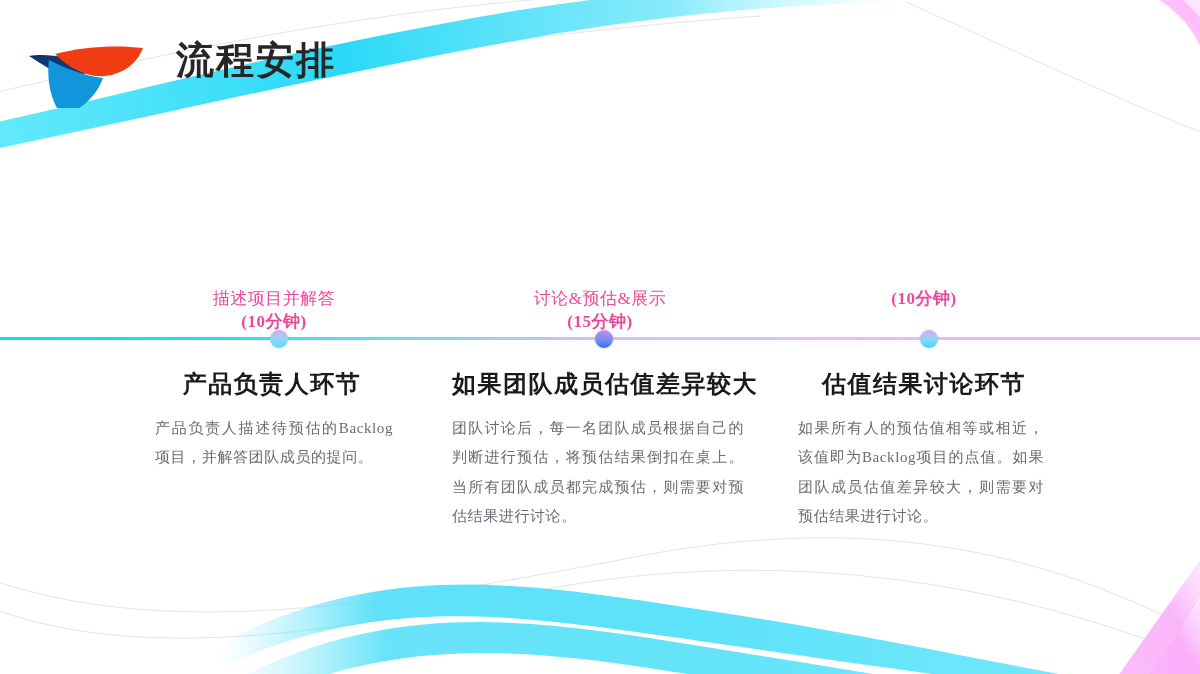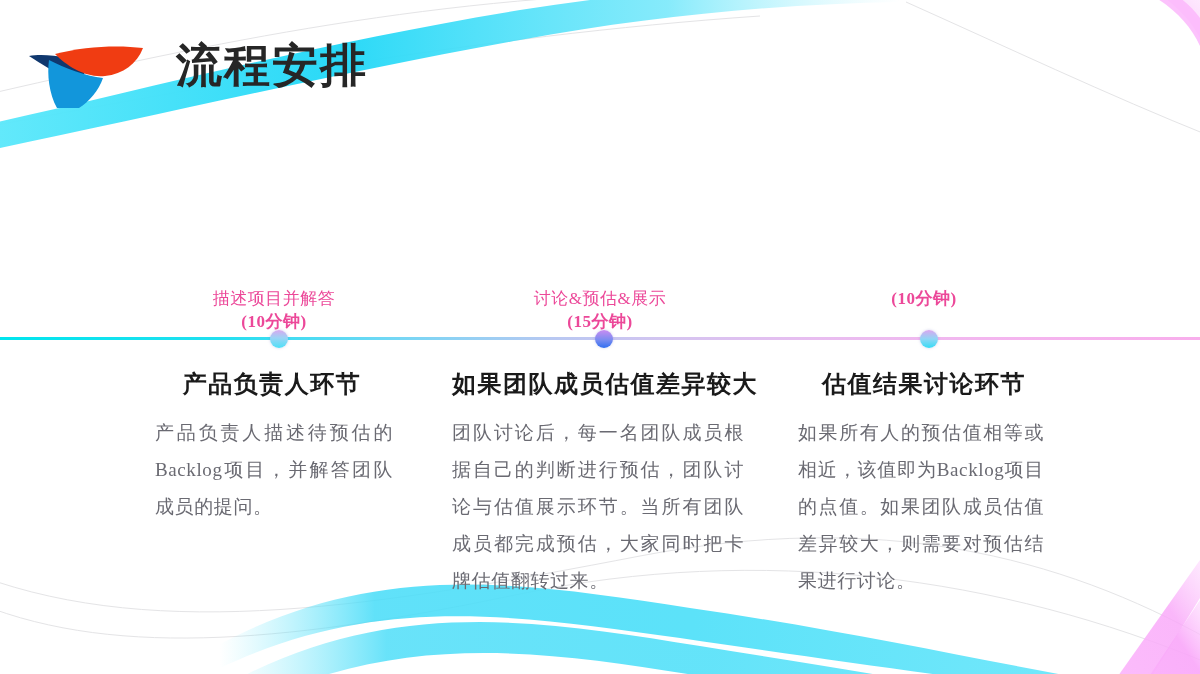"流程安排" .page-title { font-size: 46px -> 38px }
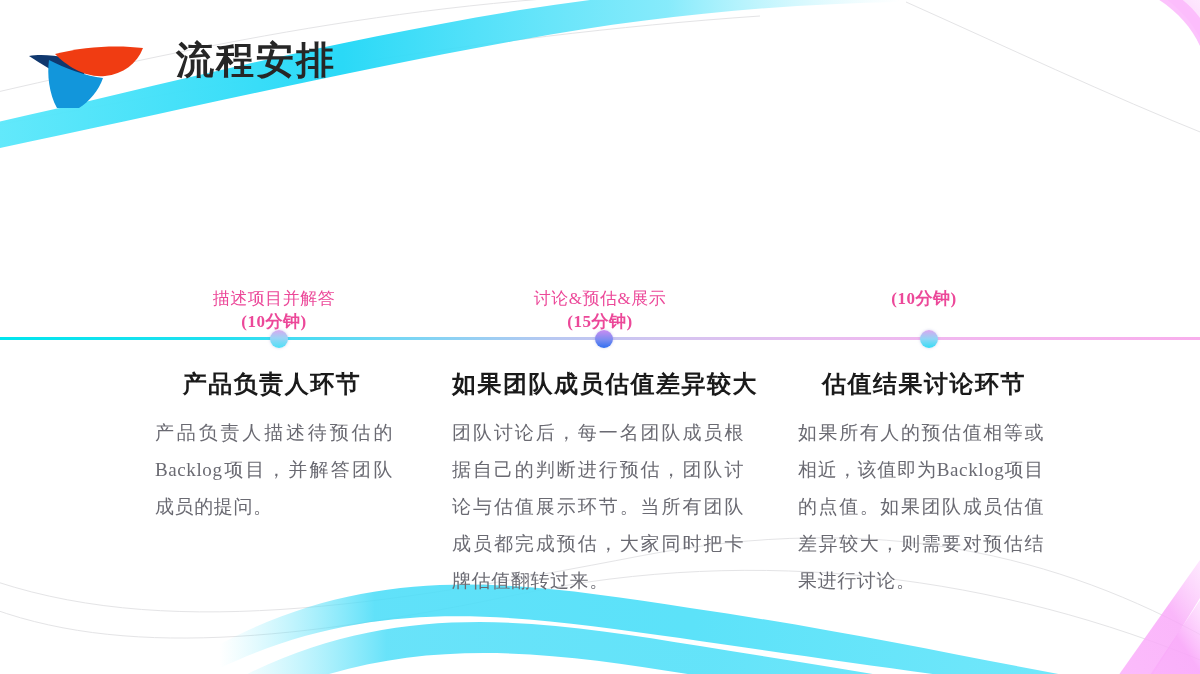"产品负责人描述待预估的Backlog项目，并解答团队成员的提问。" .stage-body { font-size: 19px -> 15px }
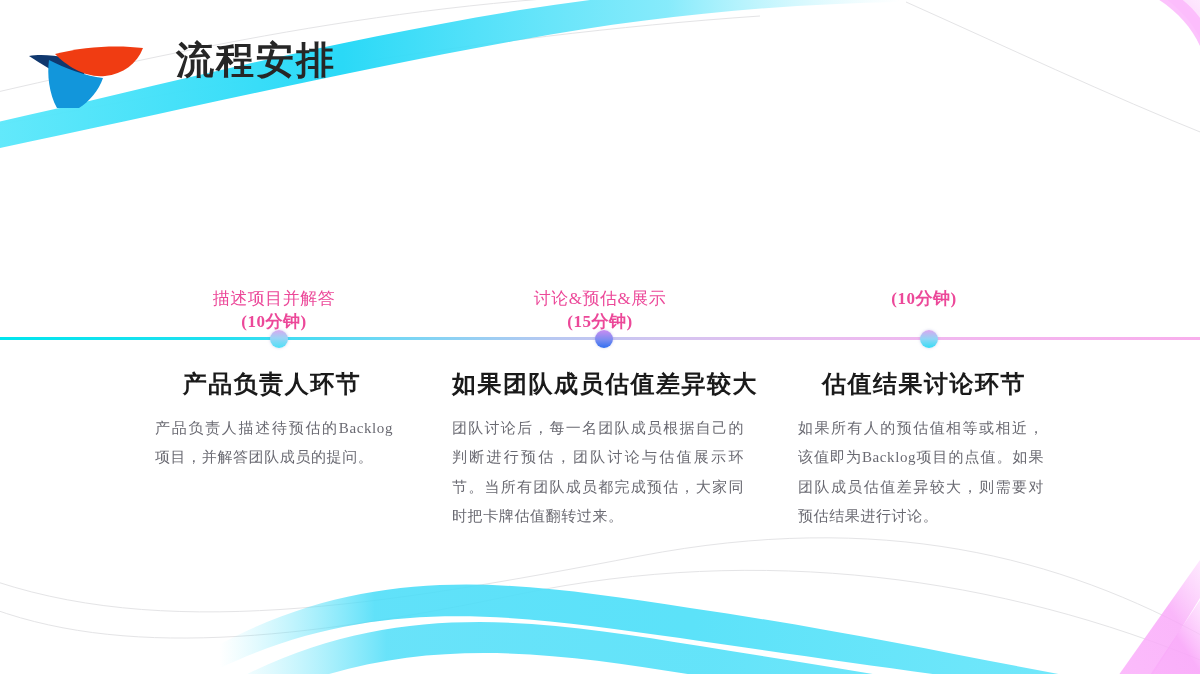"团队讨论后，每一名团队成员根据自己的判断进行预估，团队讨论与估值展示环节。当所有" p { text: 团队讨论与估值展示环节。当所有团队成员都完成预估，大家同时把卡牌估值翻转过来 -> 将预估结果倒扣在桌上。当所有团队成员都完成预估，则需要对预估结果进行讨论 }
